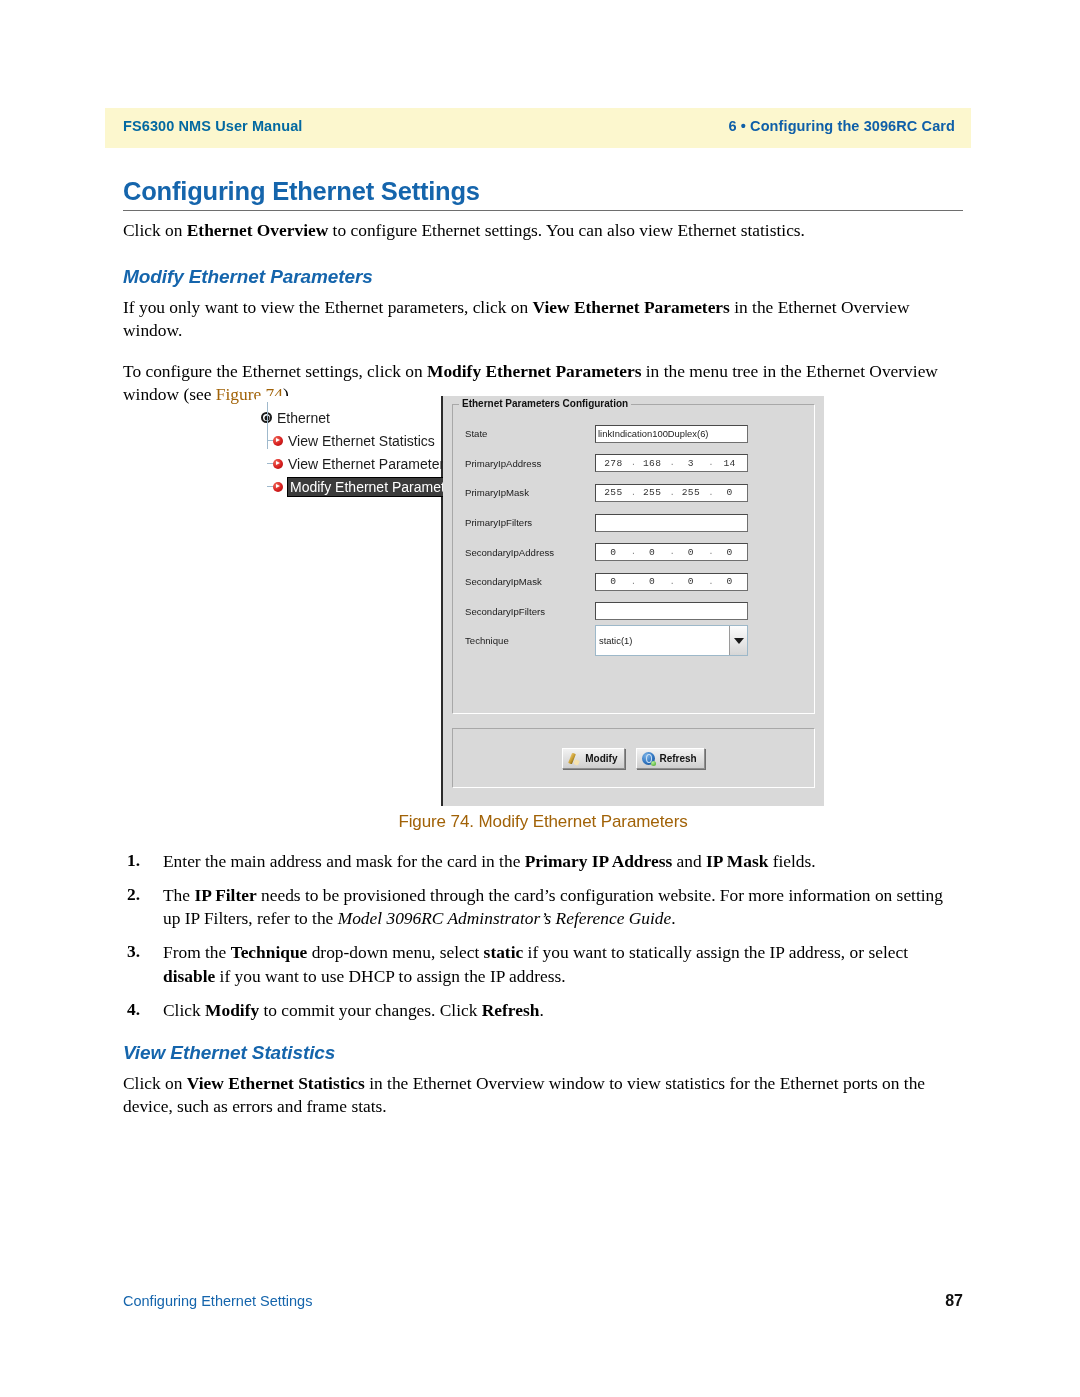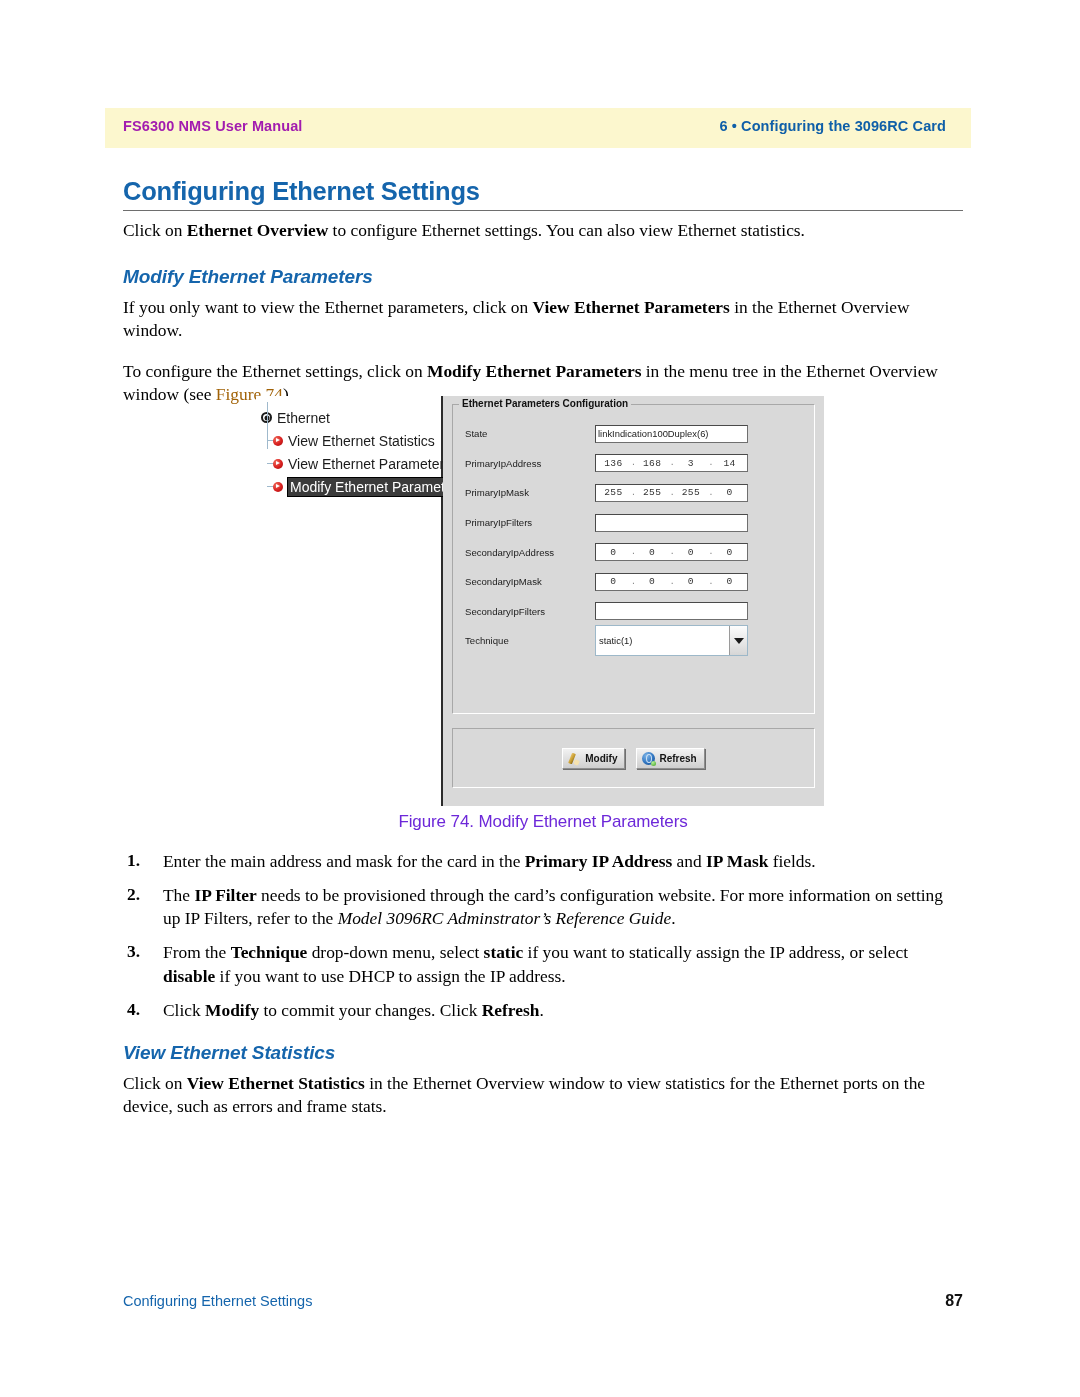"FS6300 NMS User Manual" .header-band .hdr-left { color: #a21caf -> #0369a1 }
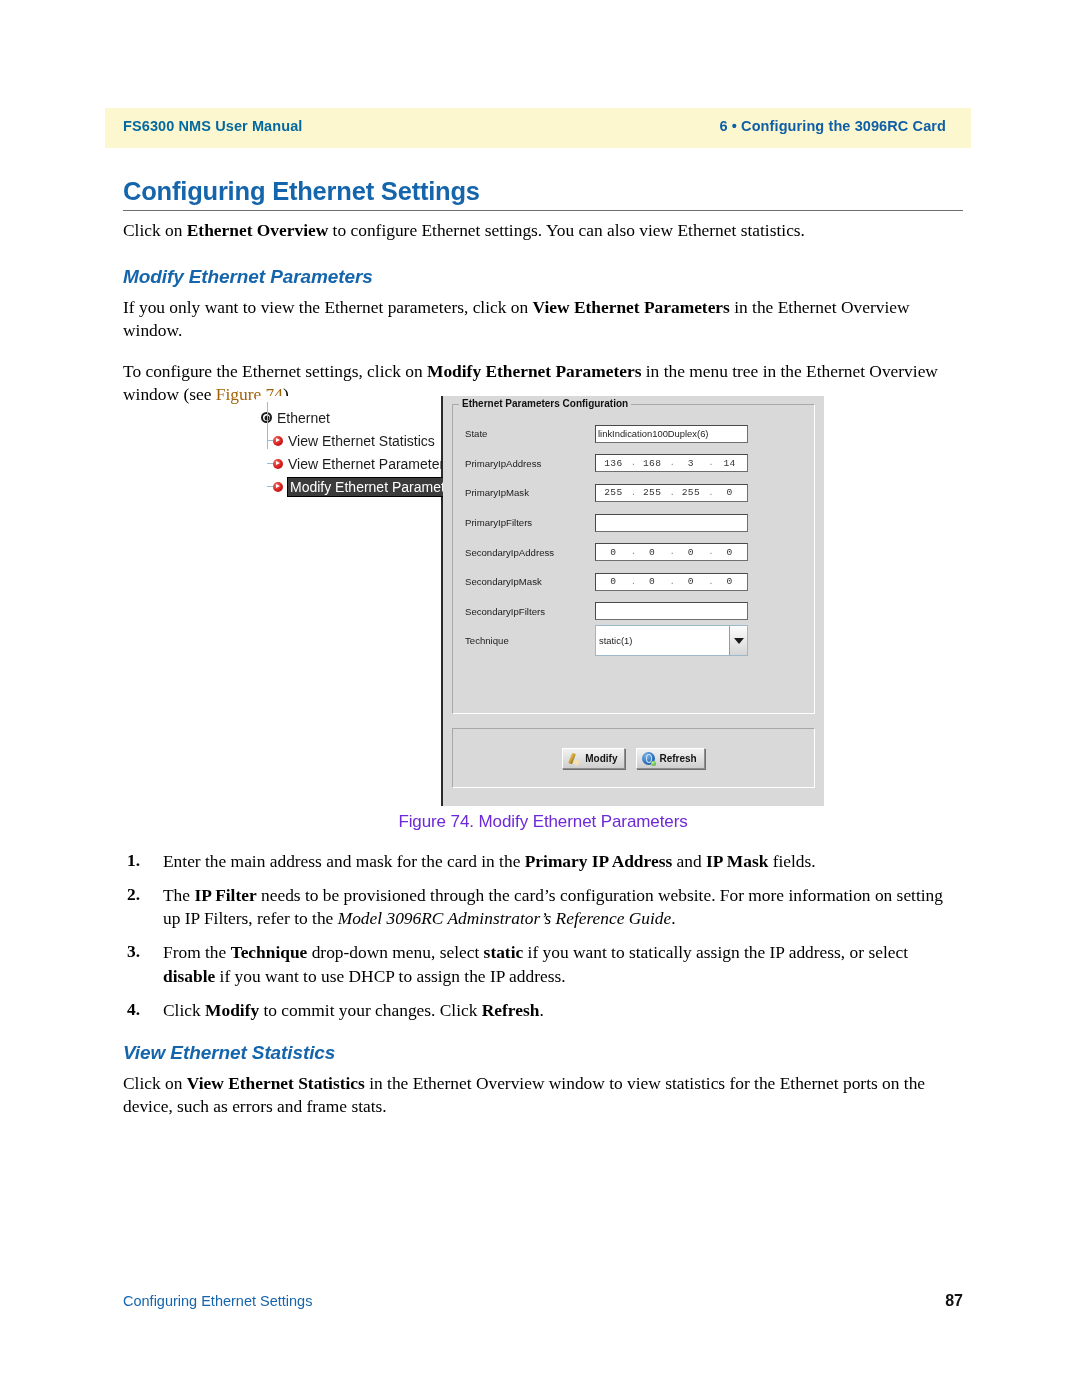"6 • Configuring the 3096RC" .header-band .hdr-right { right: 25px -> 16px }
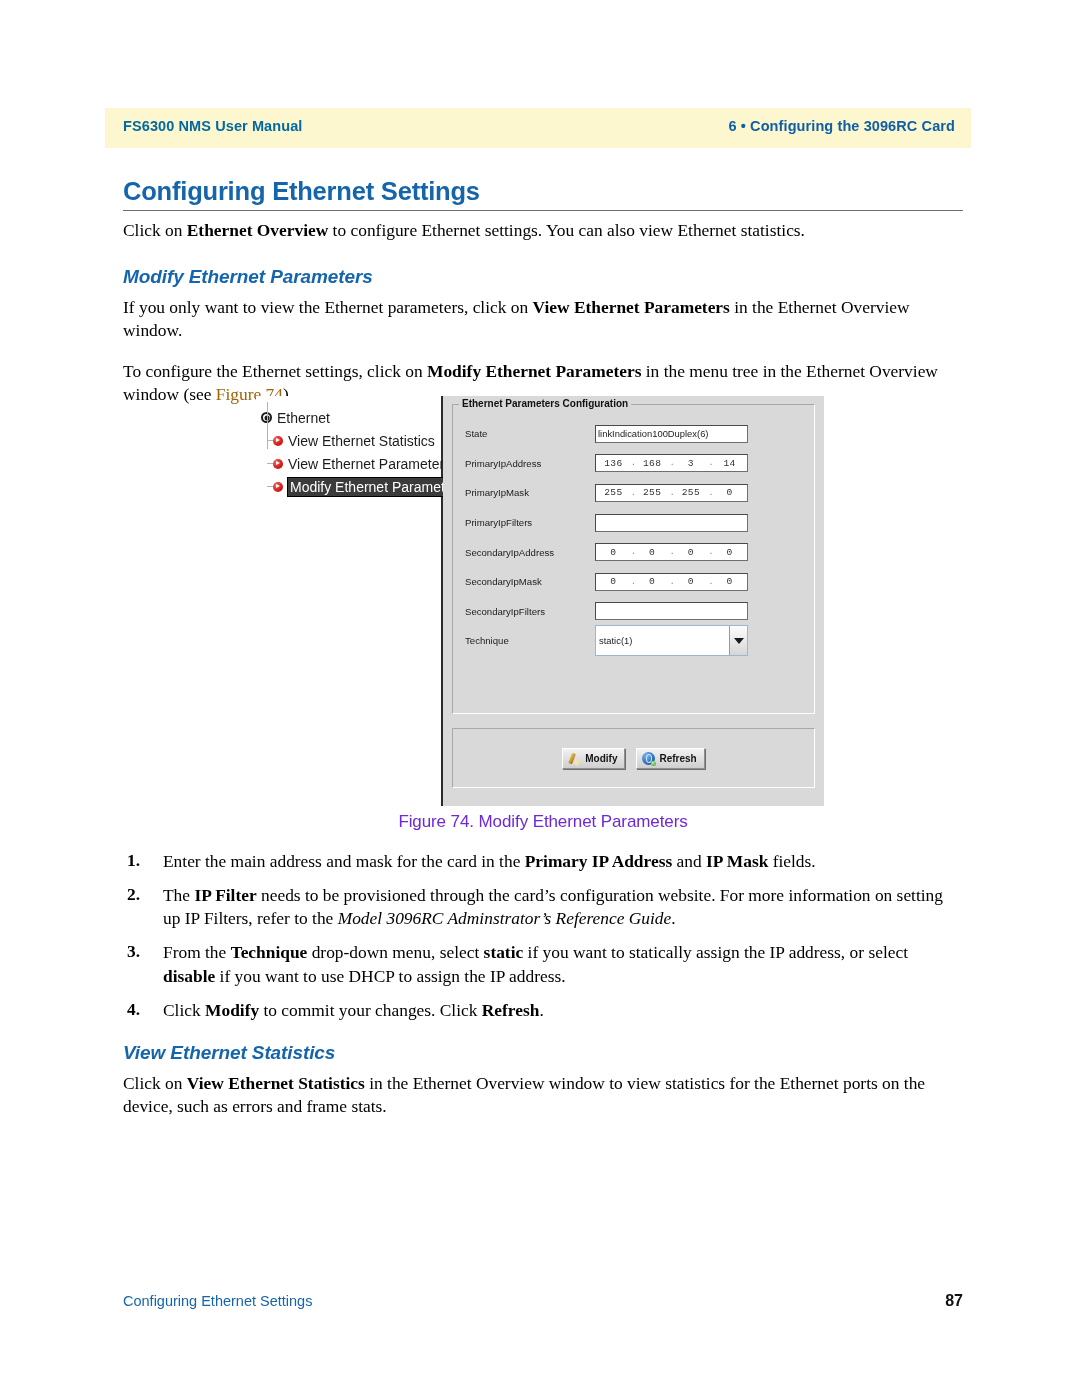"136" span.oct { text: 136 -> 278 }
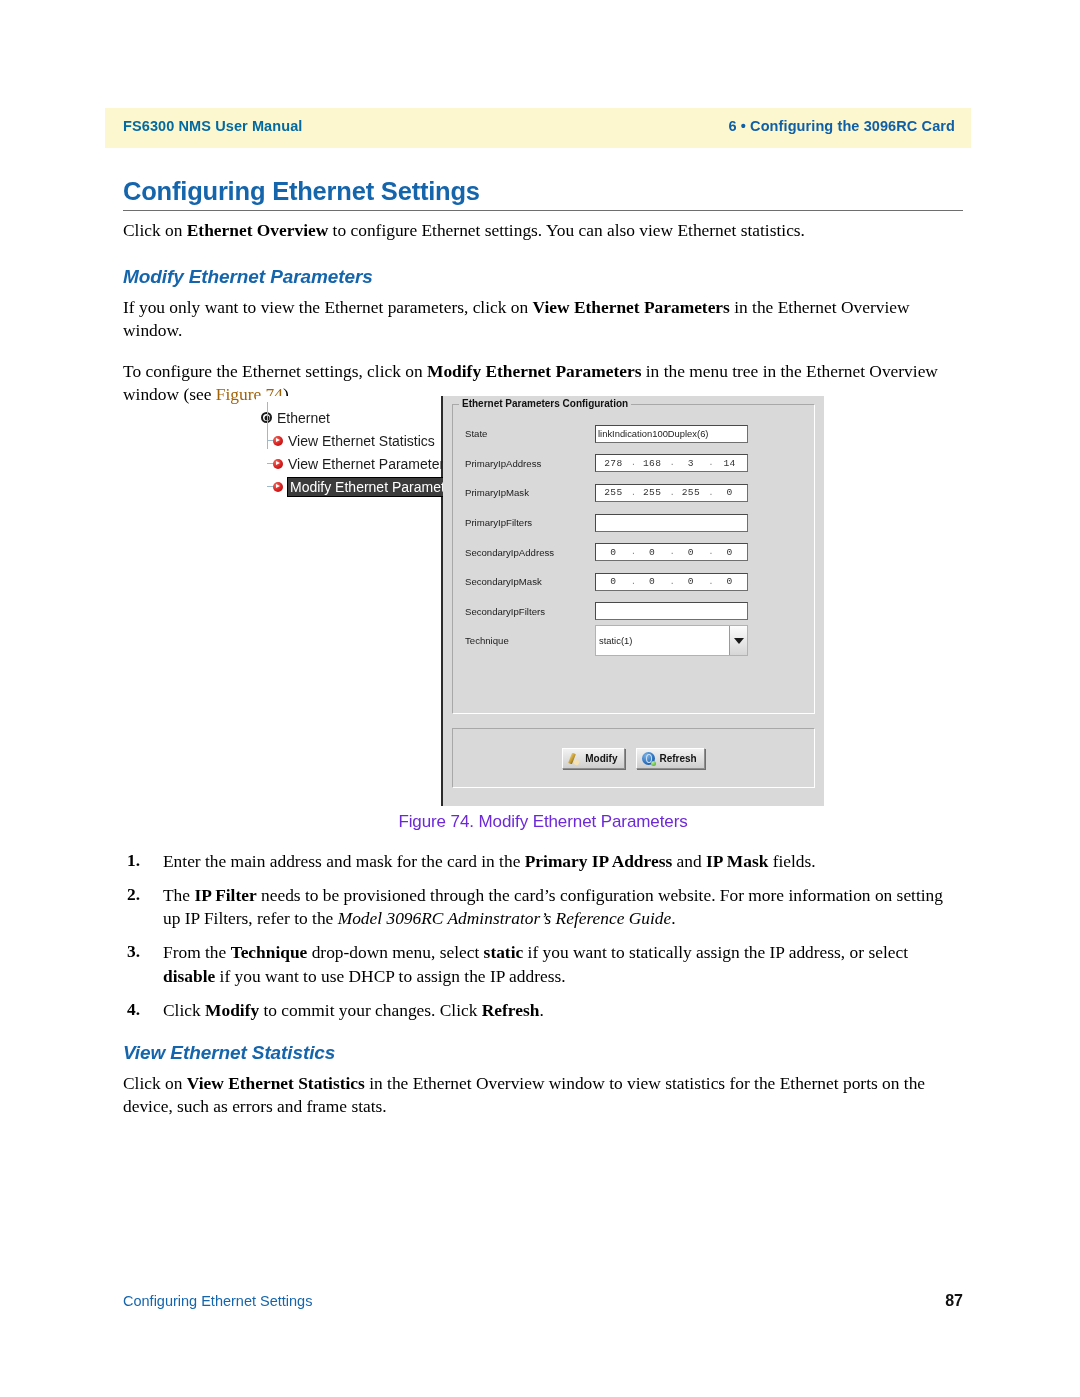"Figure 74. Modify Ethernet Parameters" .fig-caption { color: #6d28d9 -> #a16207 }
